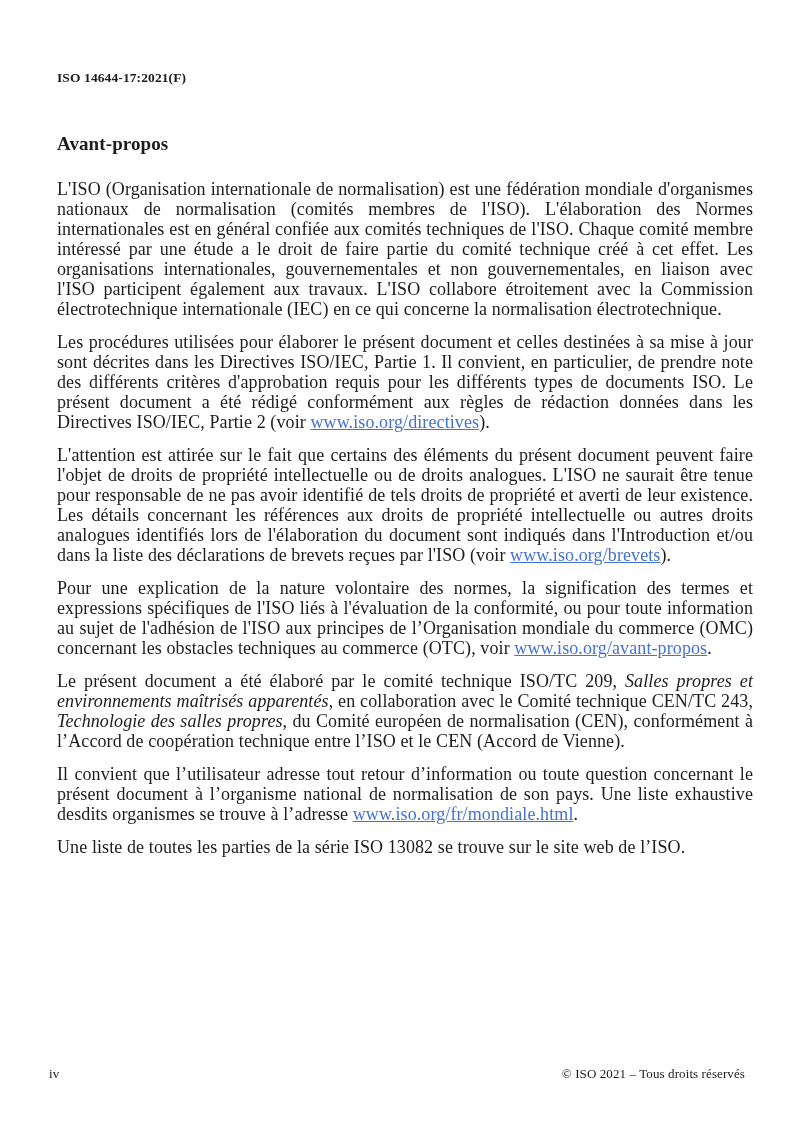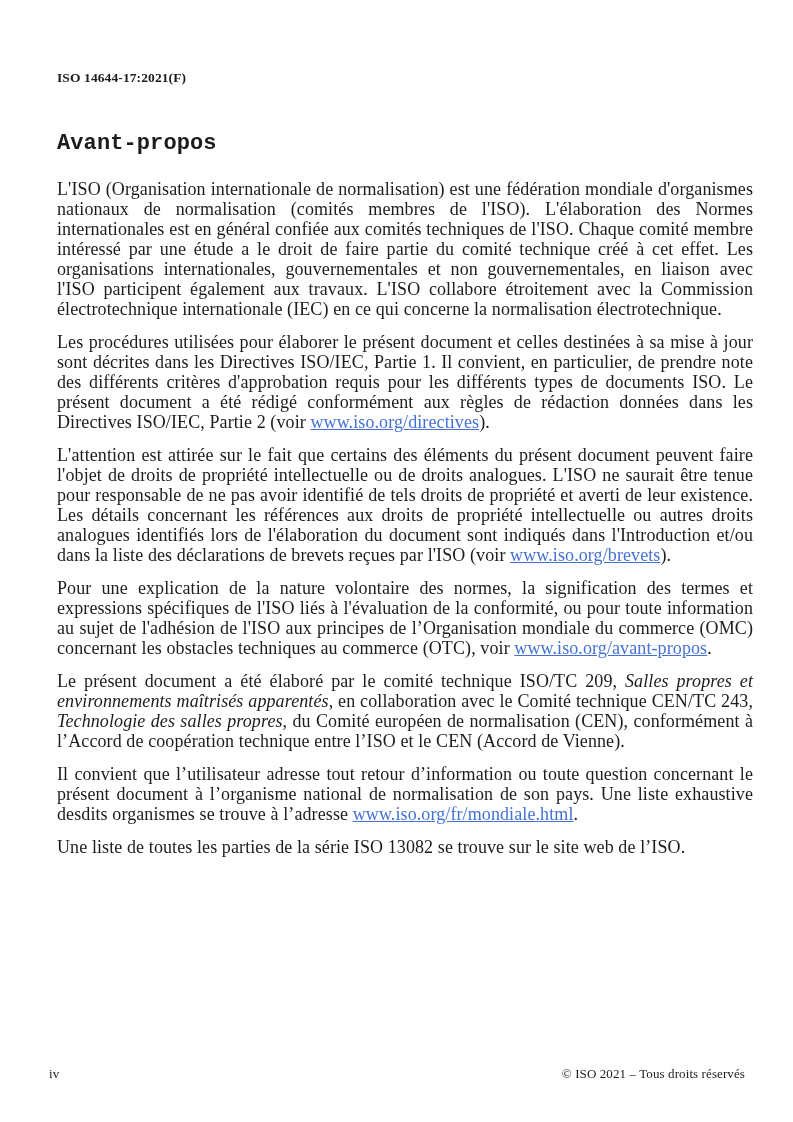"Avant-propos" .doc-title { font-family: Liberation Mono, monospace -> none; font-size: 22px -> 19px }
